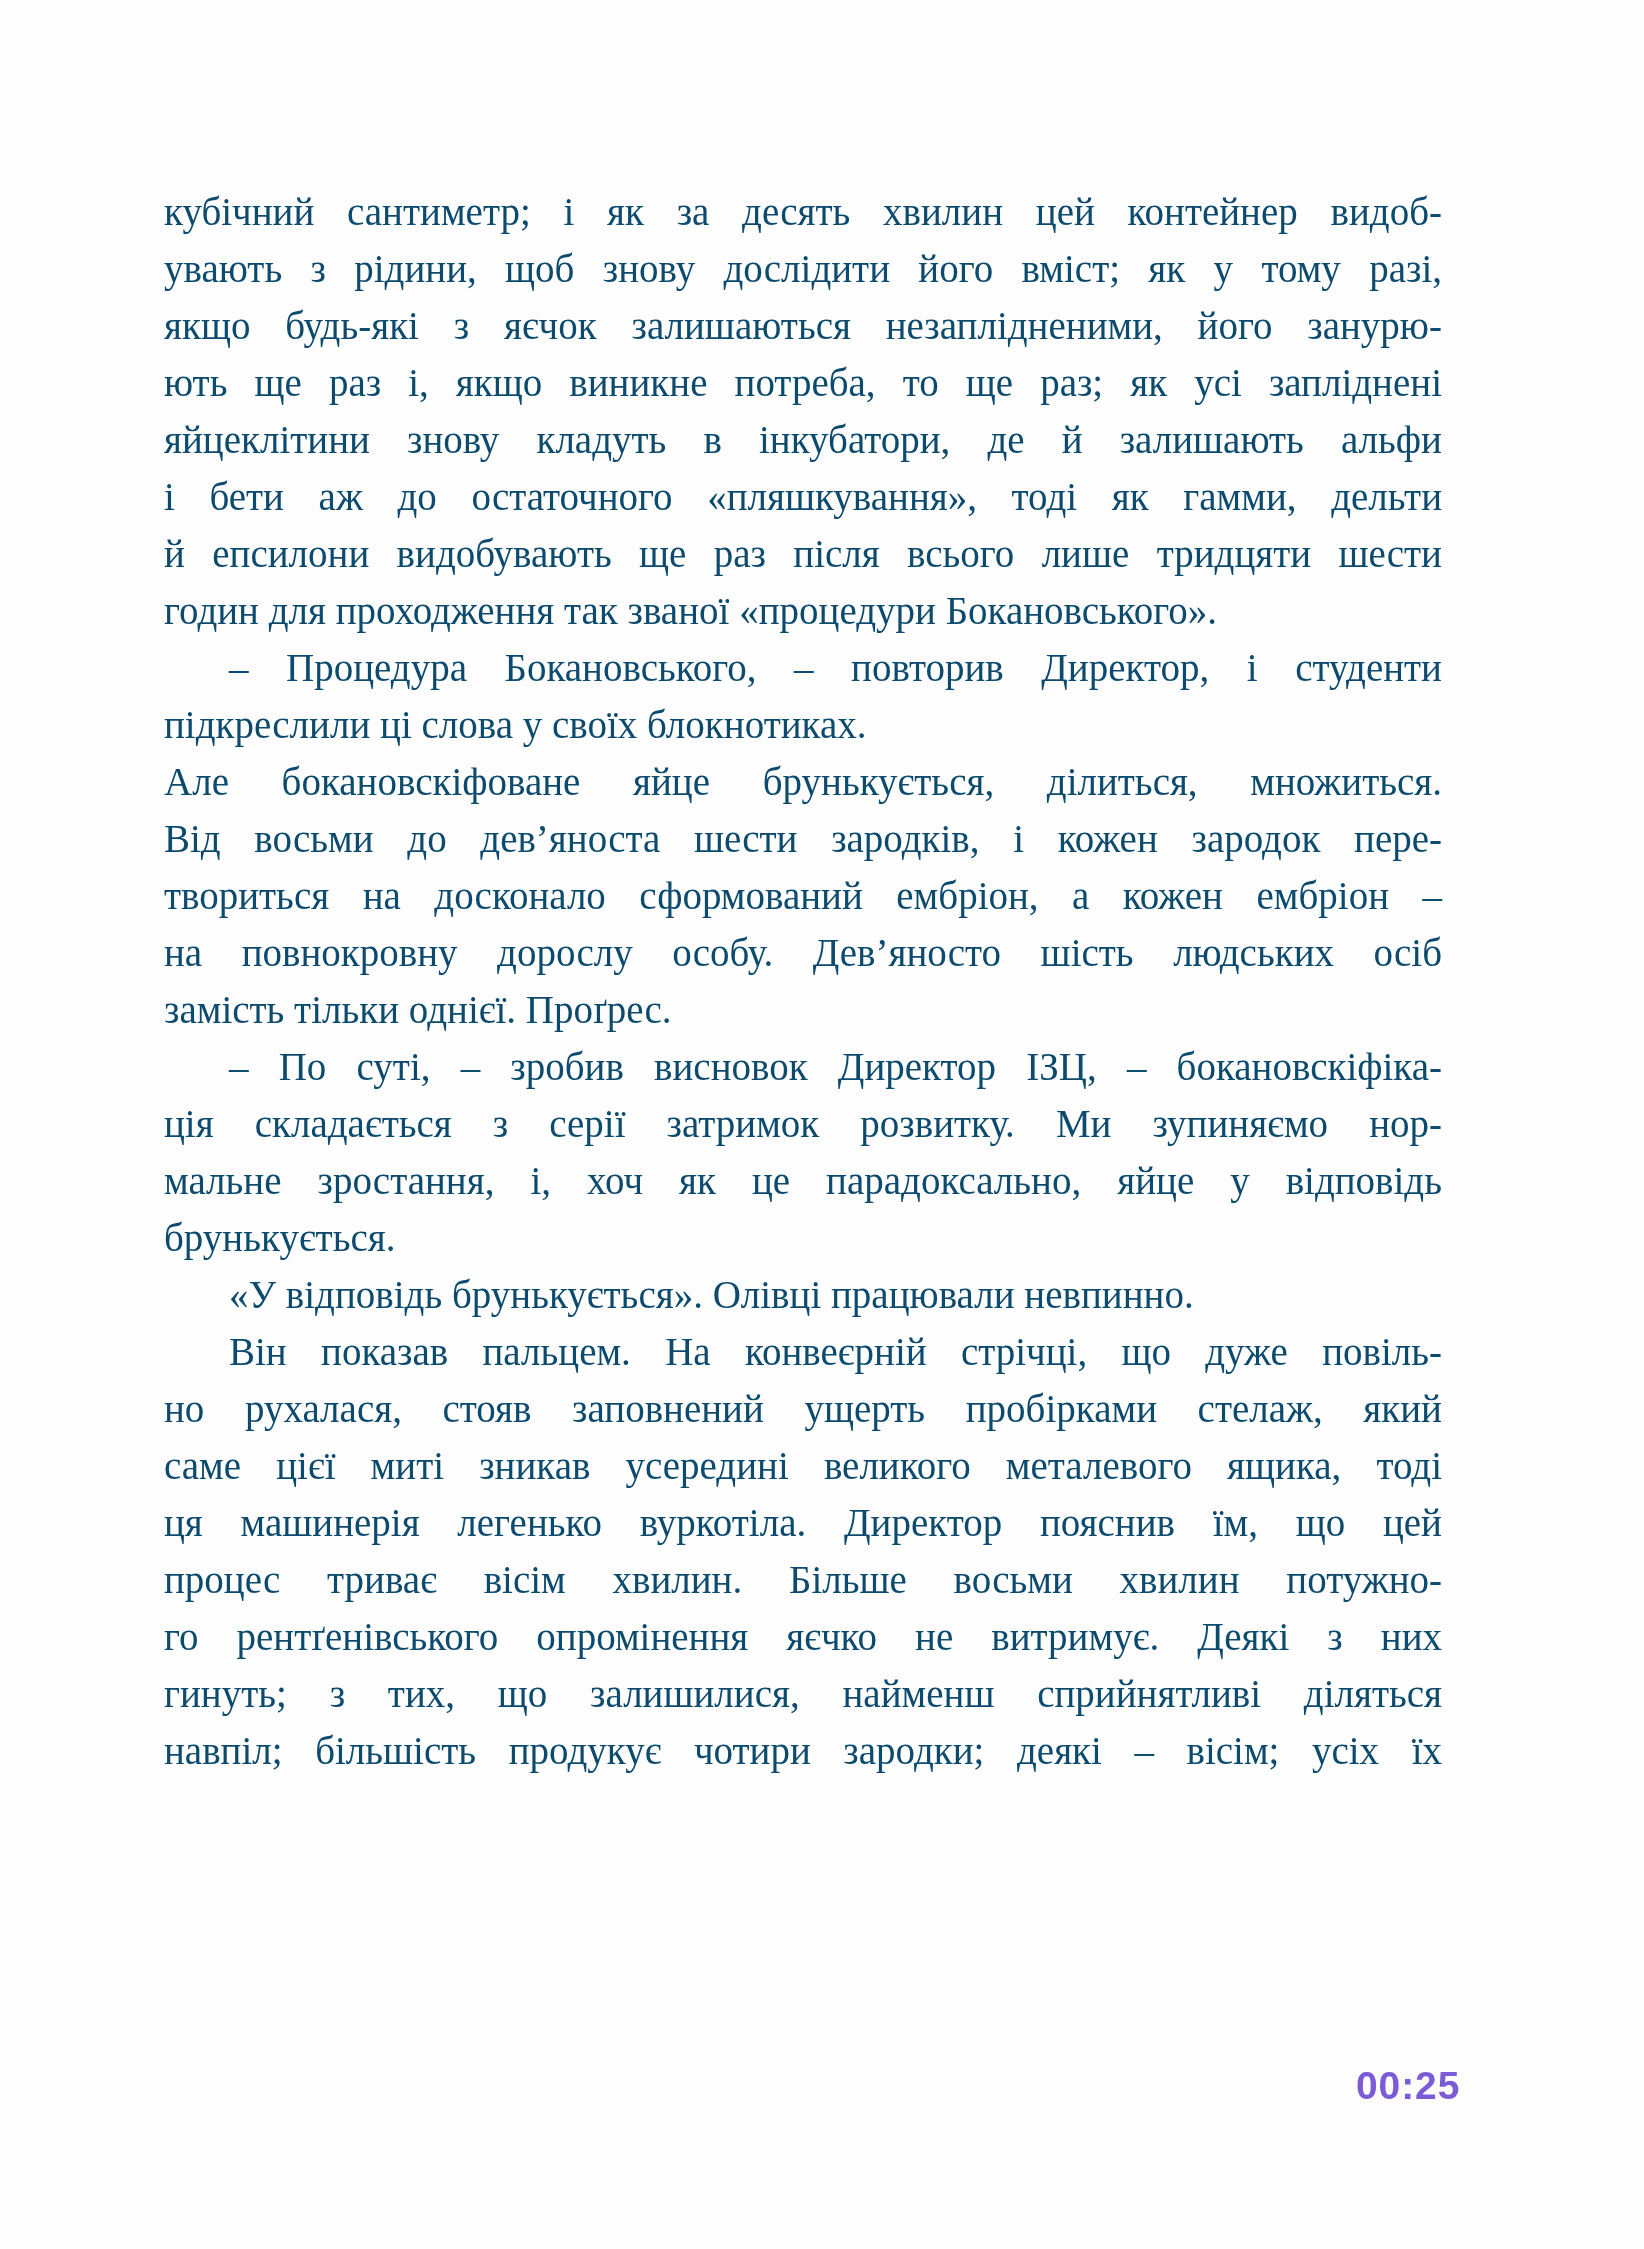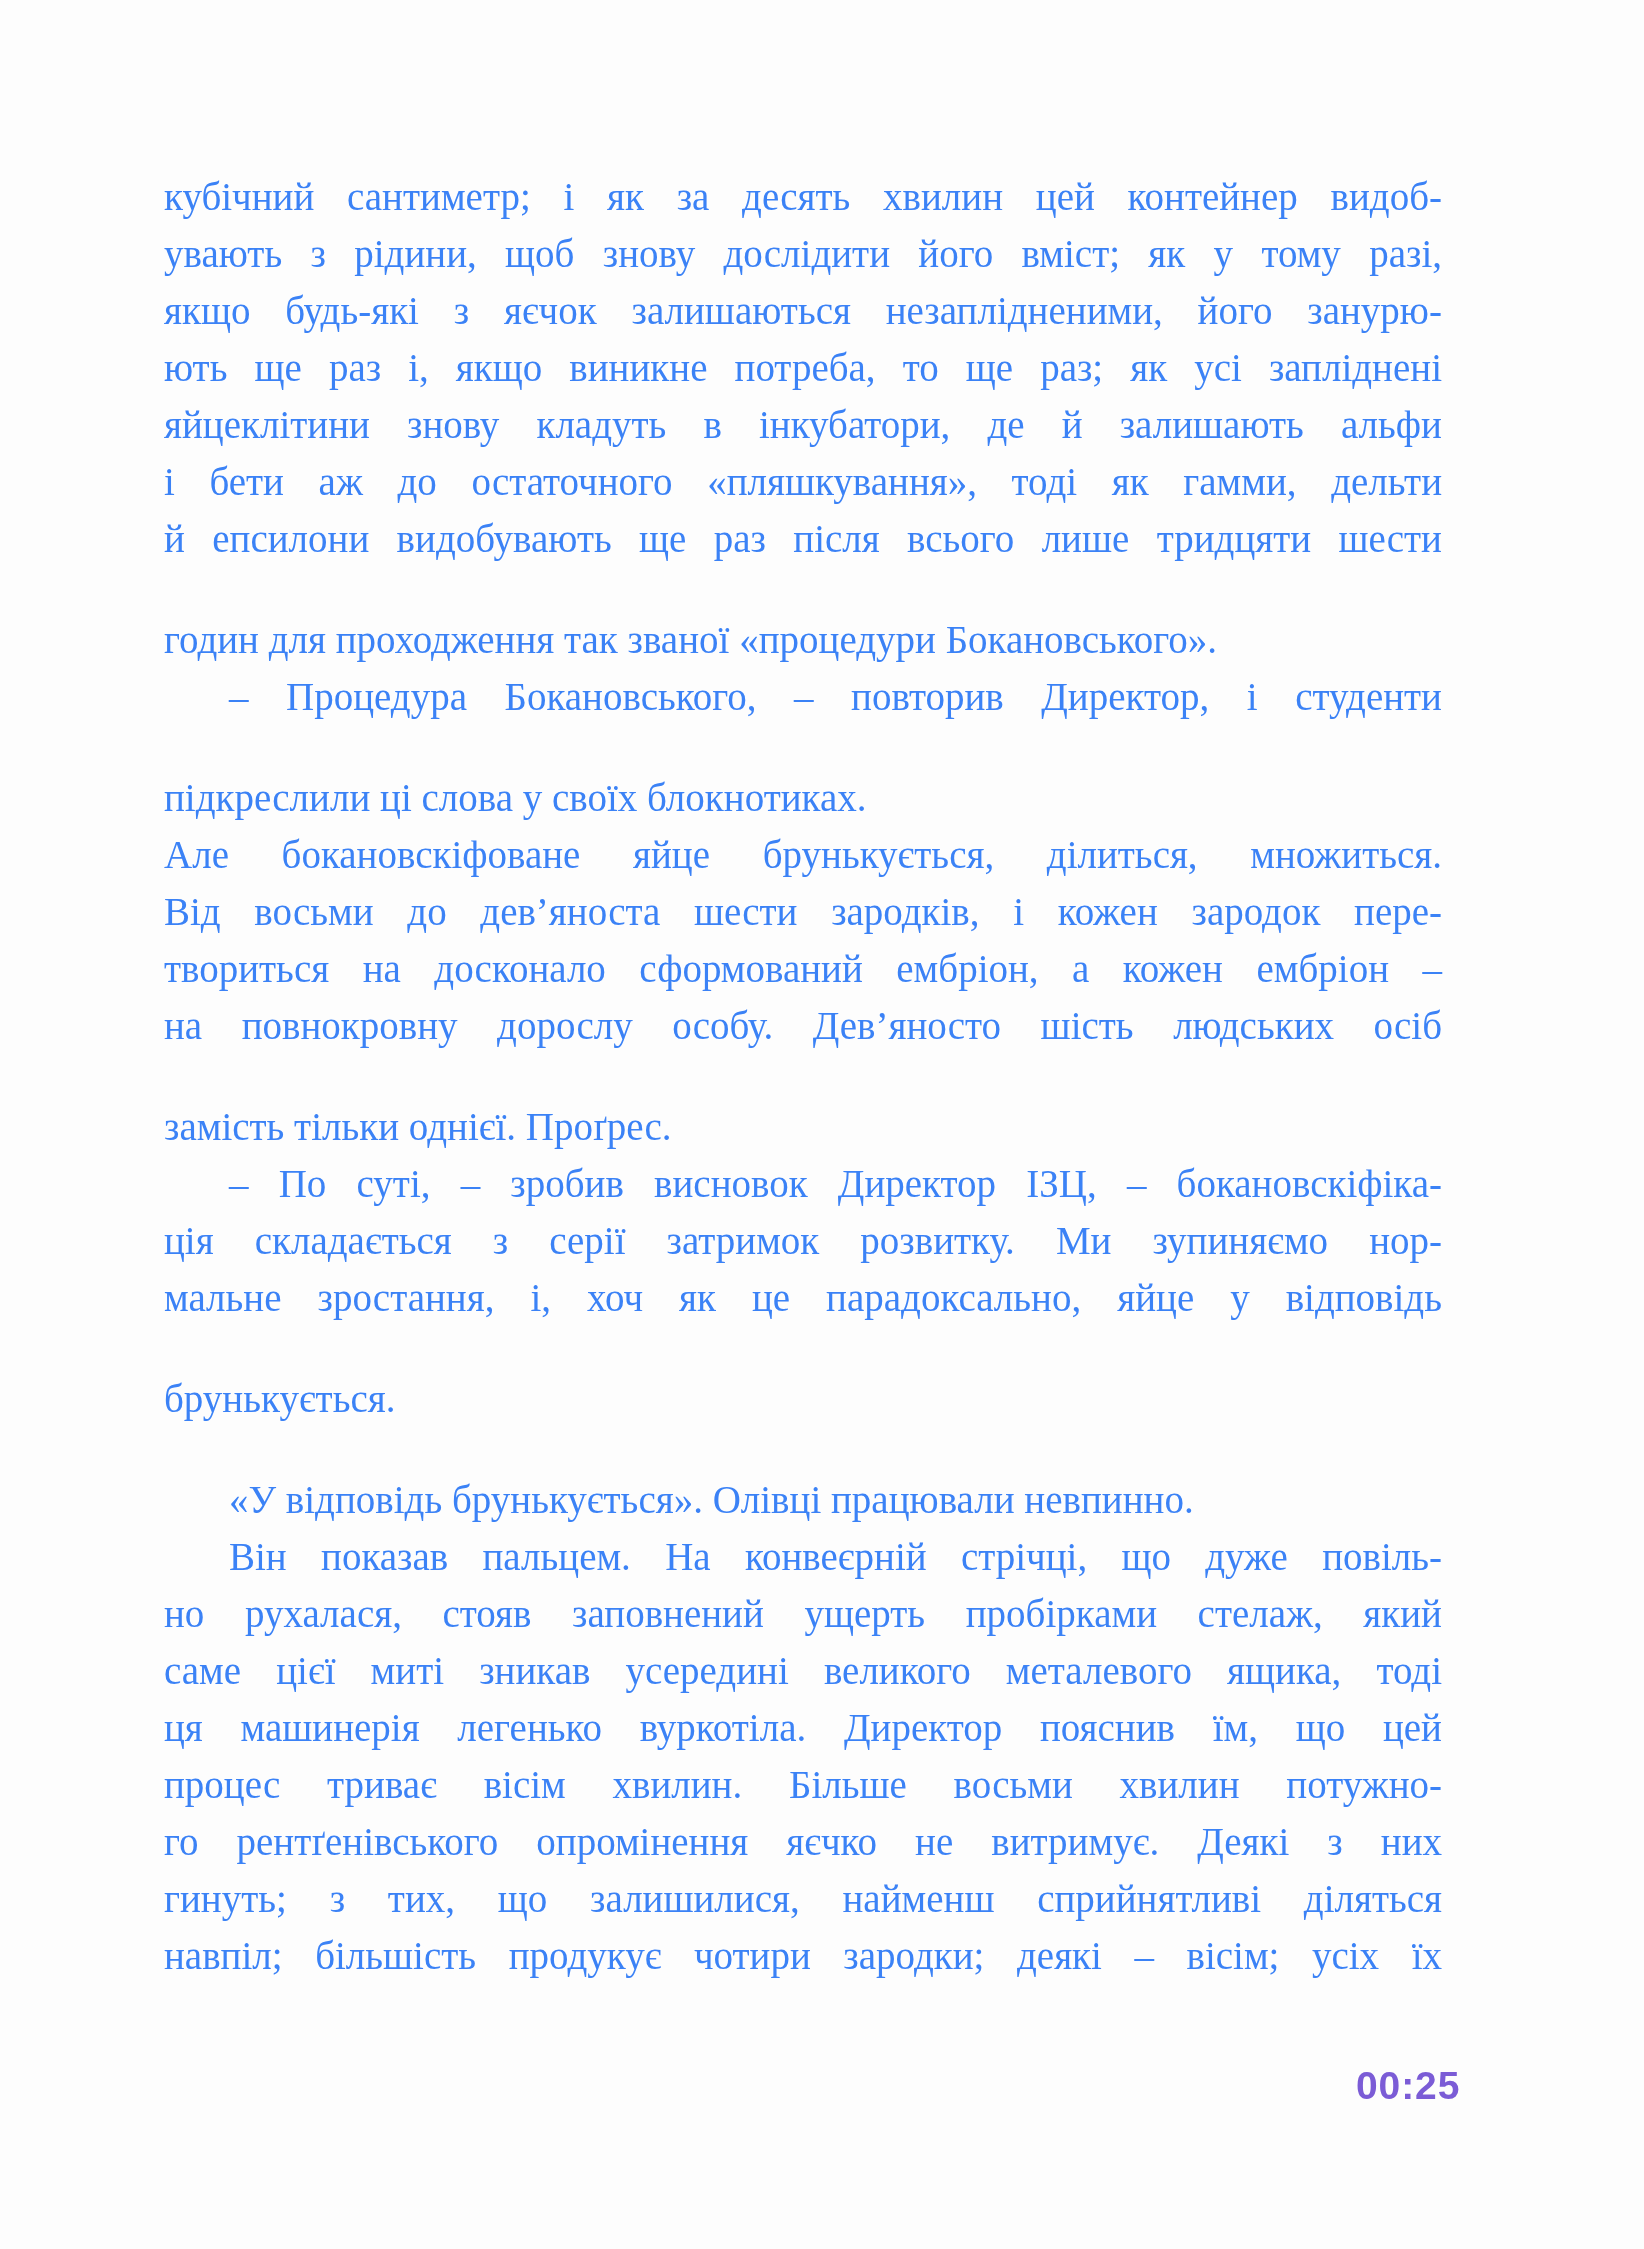"кубічний сантиметр; і як за" .text-block { color: #3b82f6 -> #0c4a6e; top: 168px -> 183px }
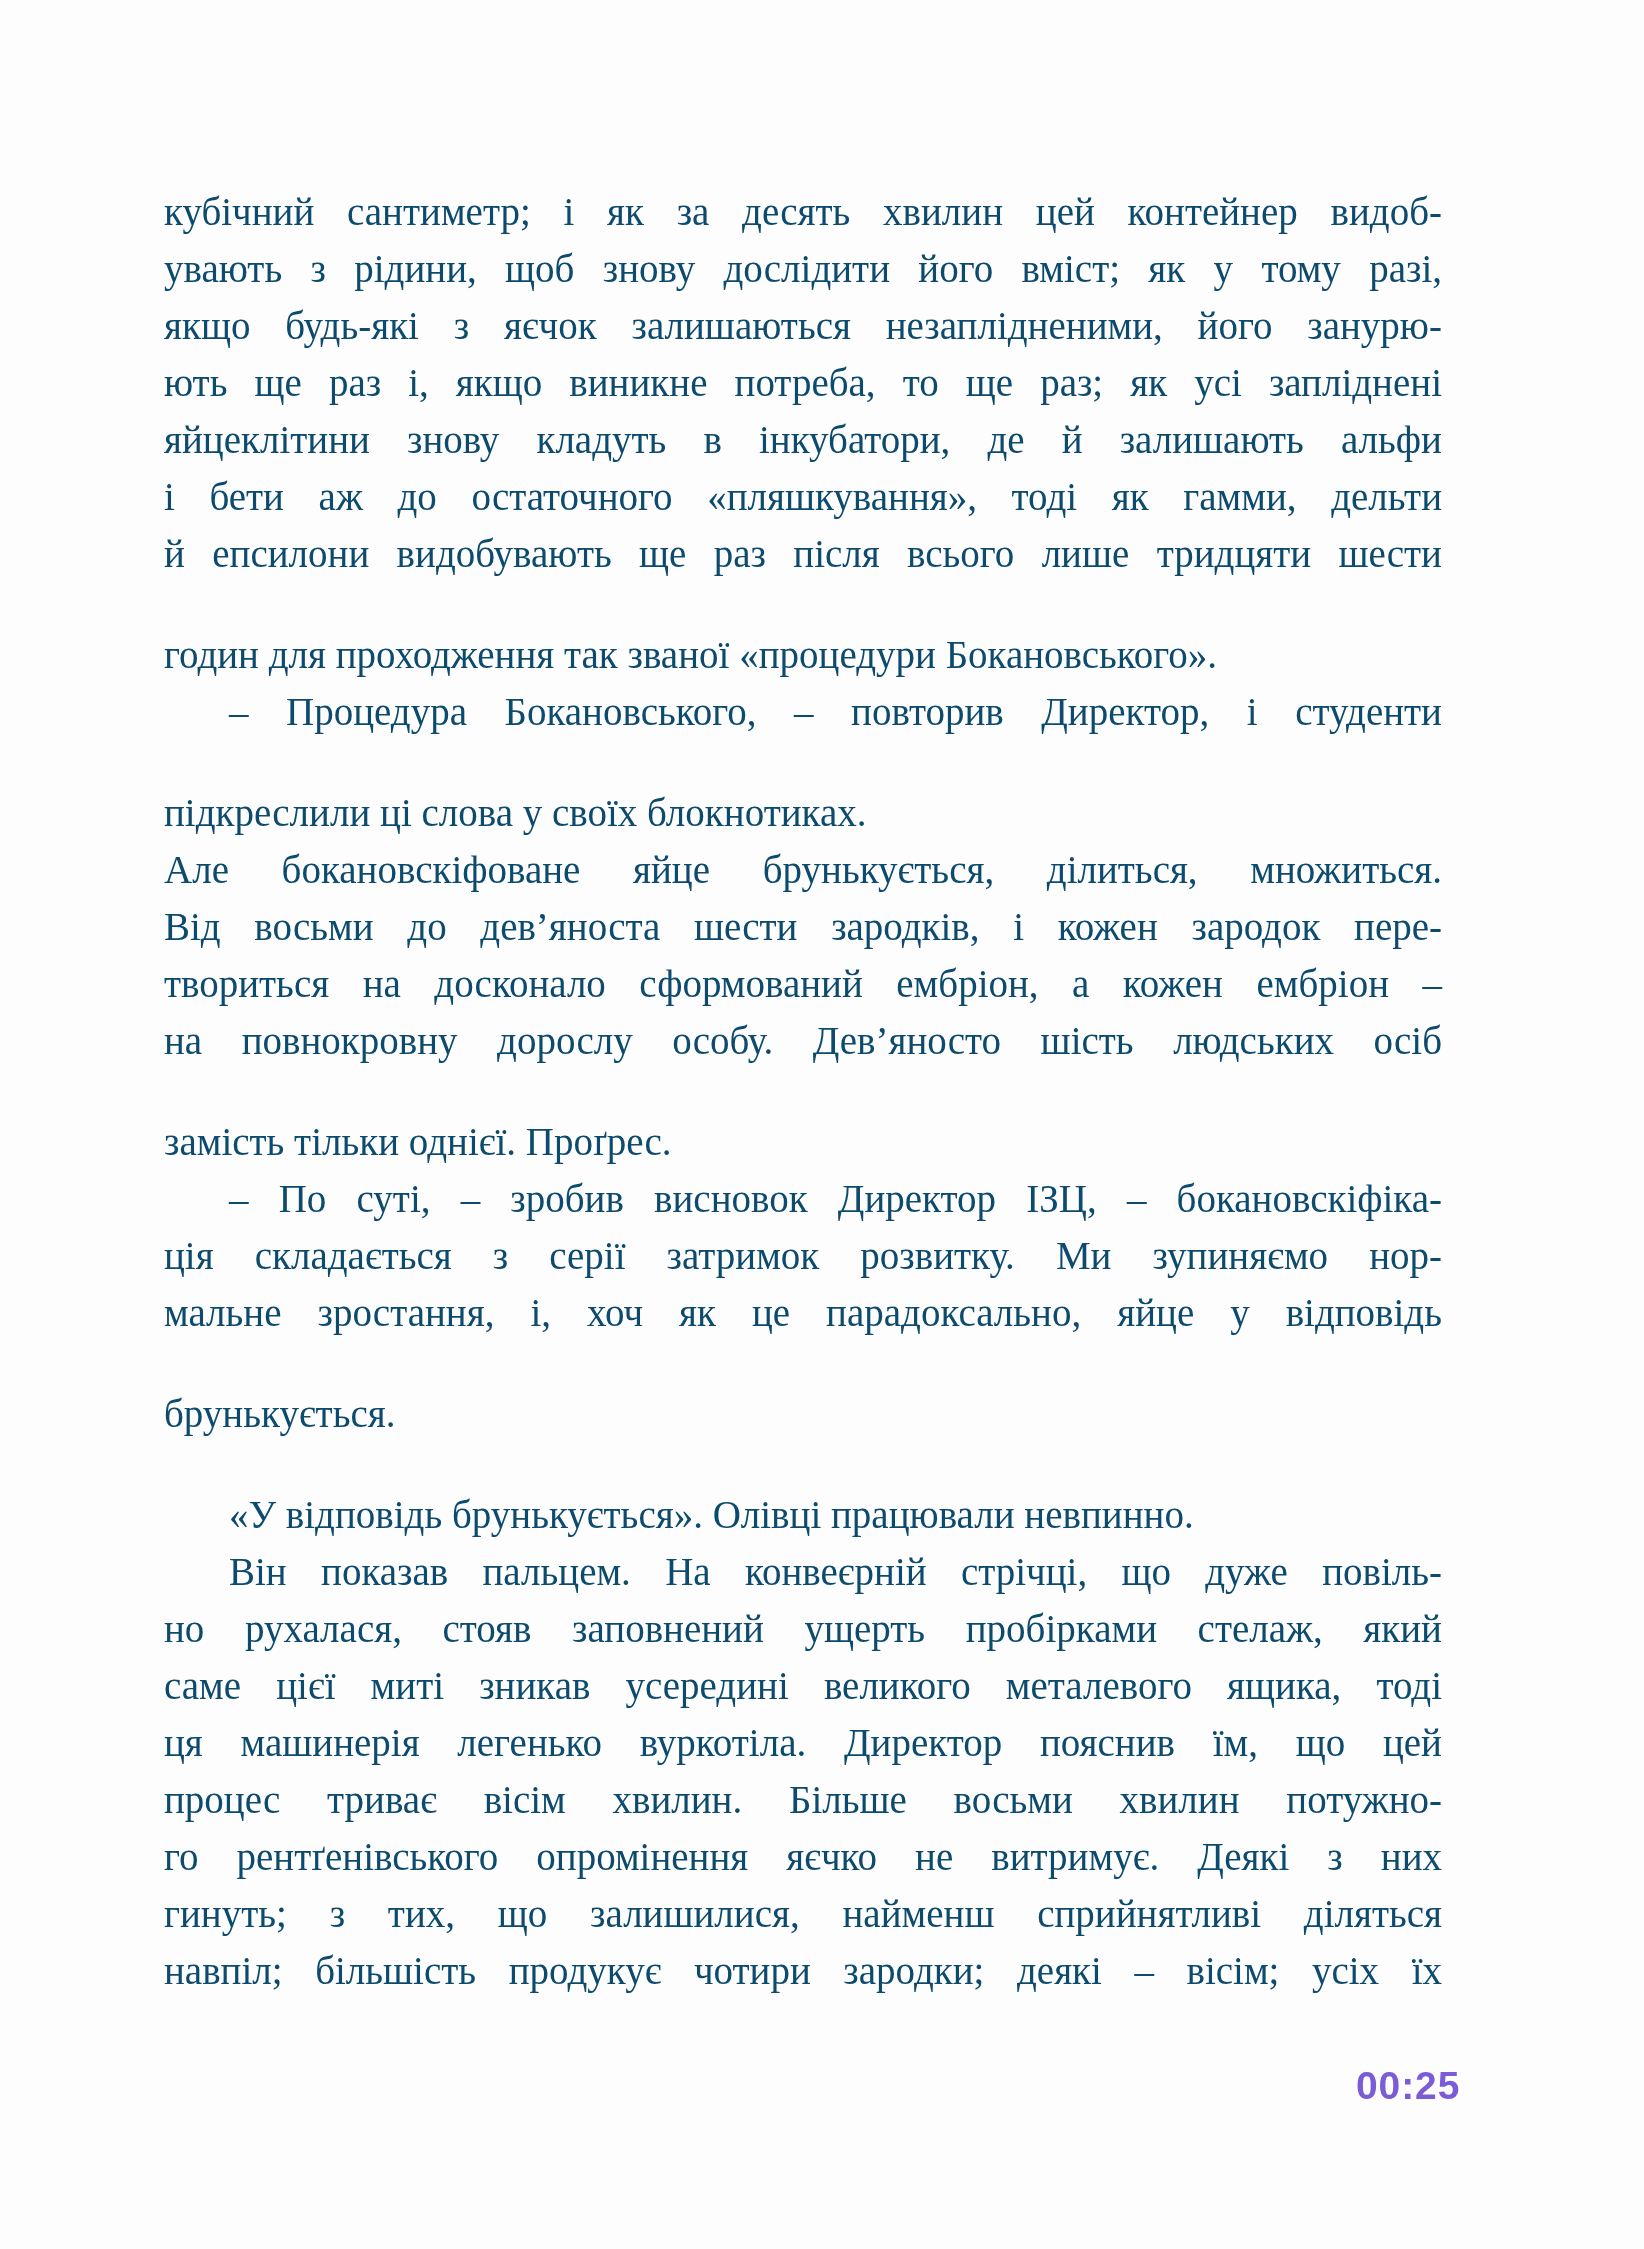"годин для проходження так званої" .line.no-just { margin-top: 44px -> none }
